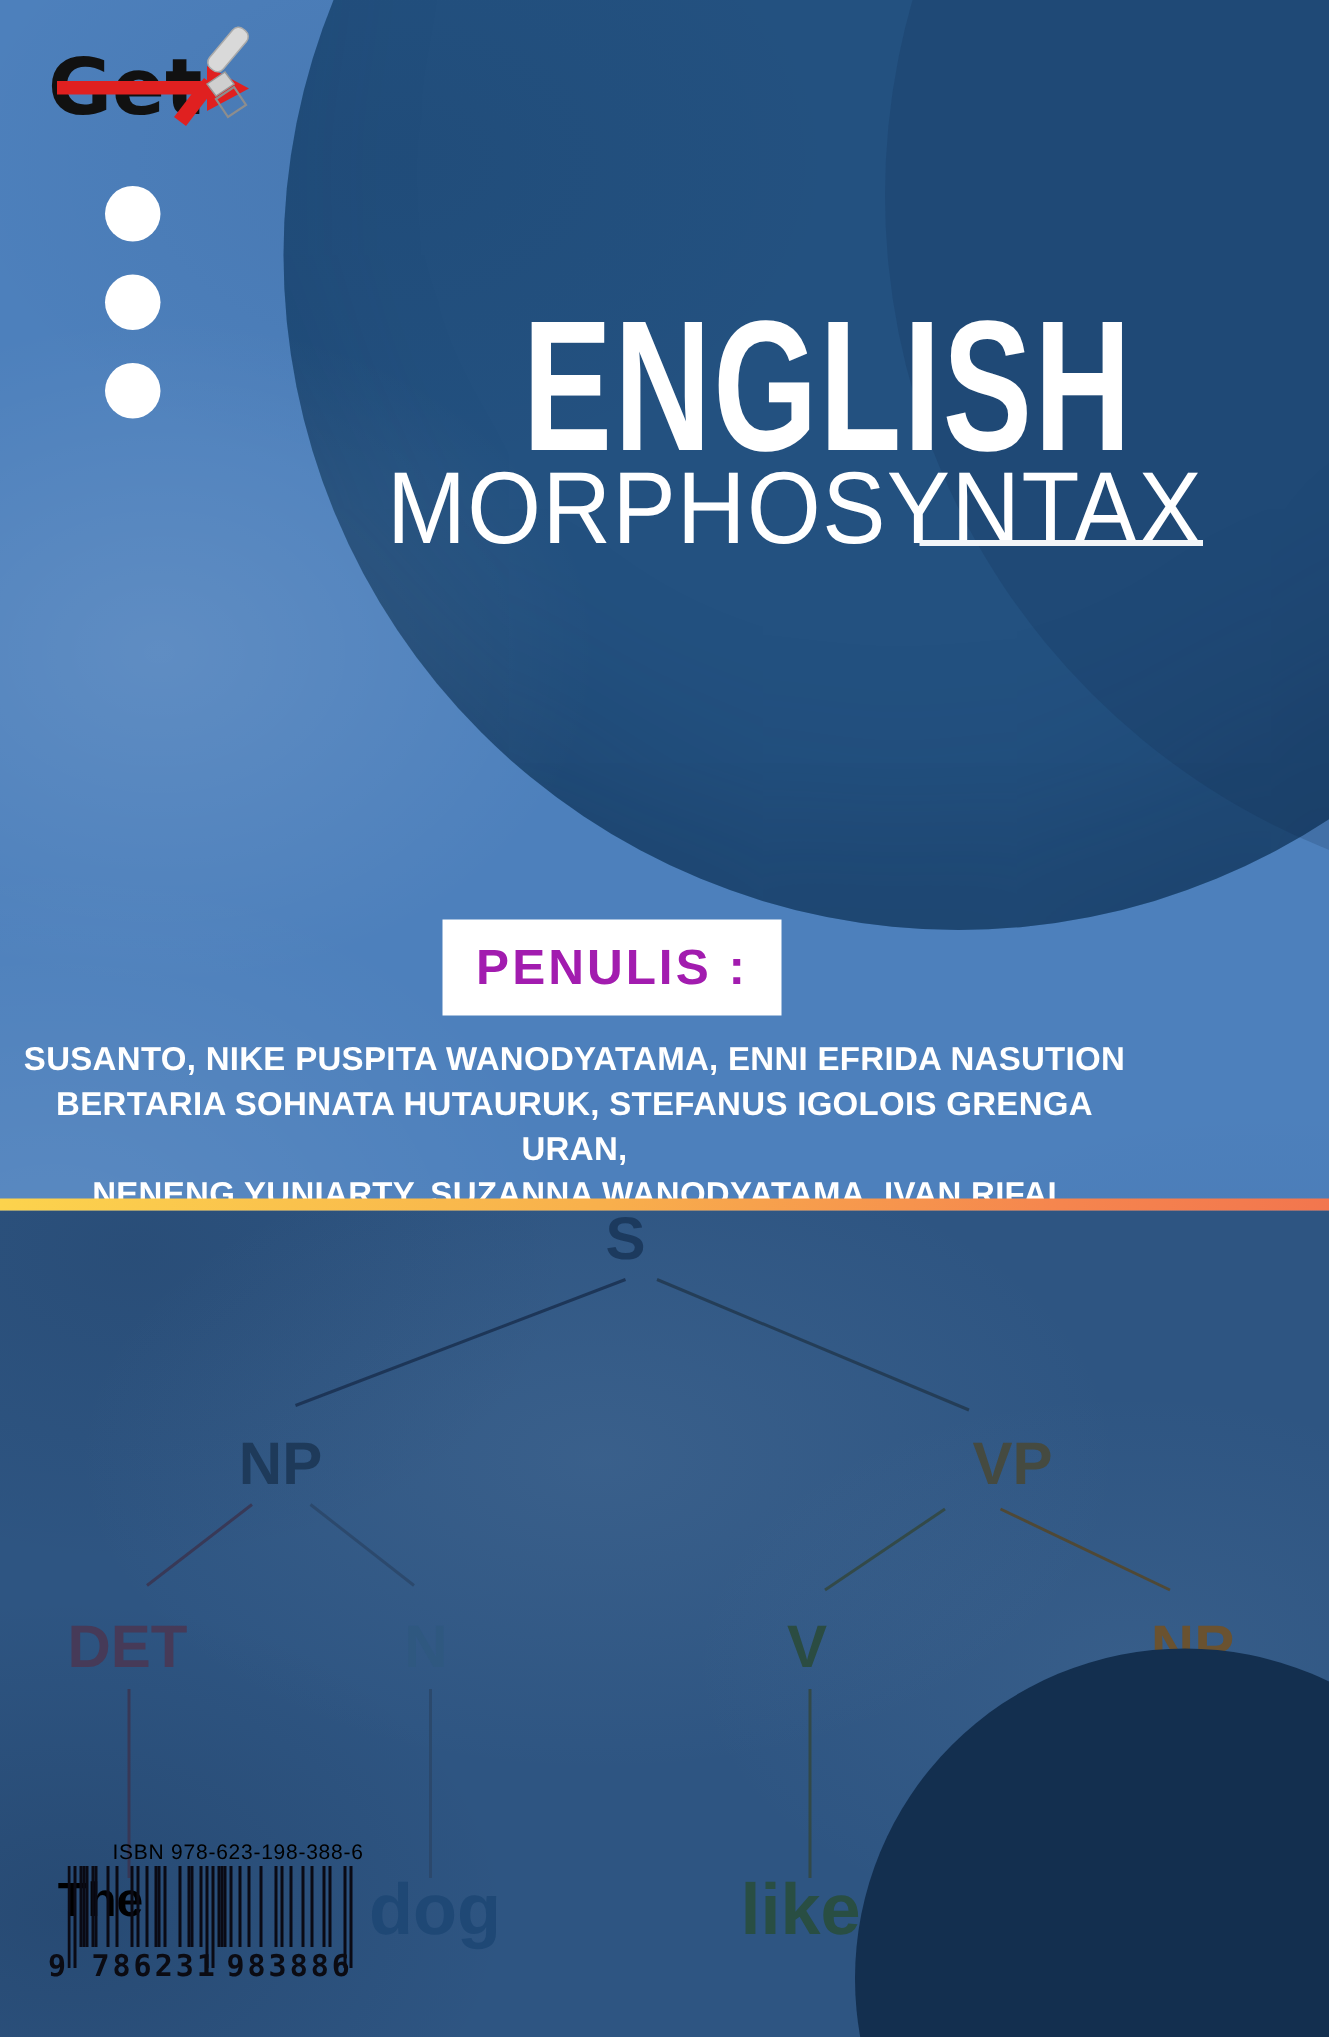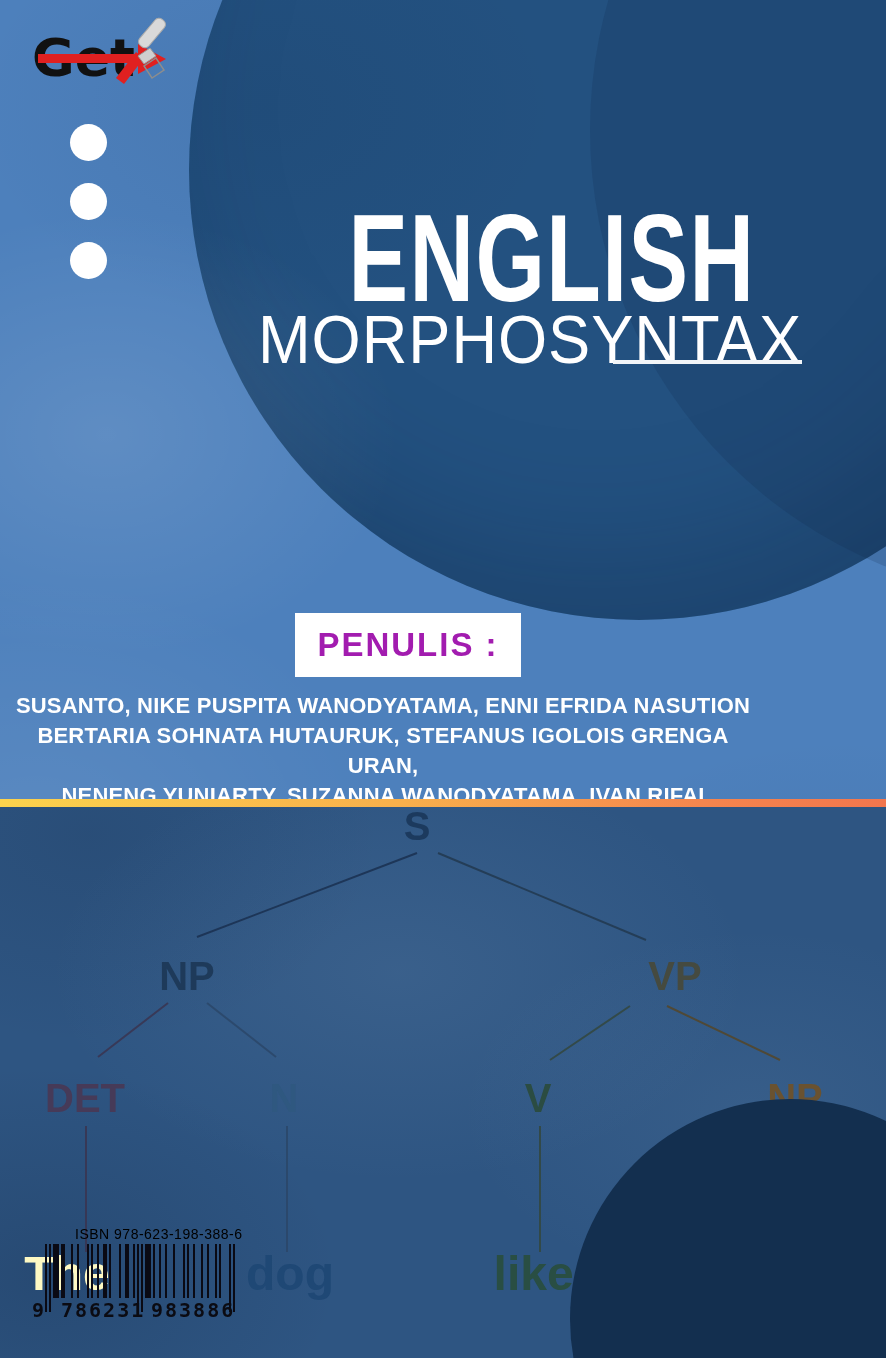"The" div.tree-node { color: #fef9c3 -> #000000; font-size: 48px -> 32px }
